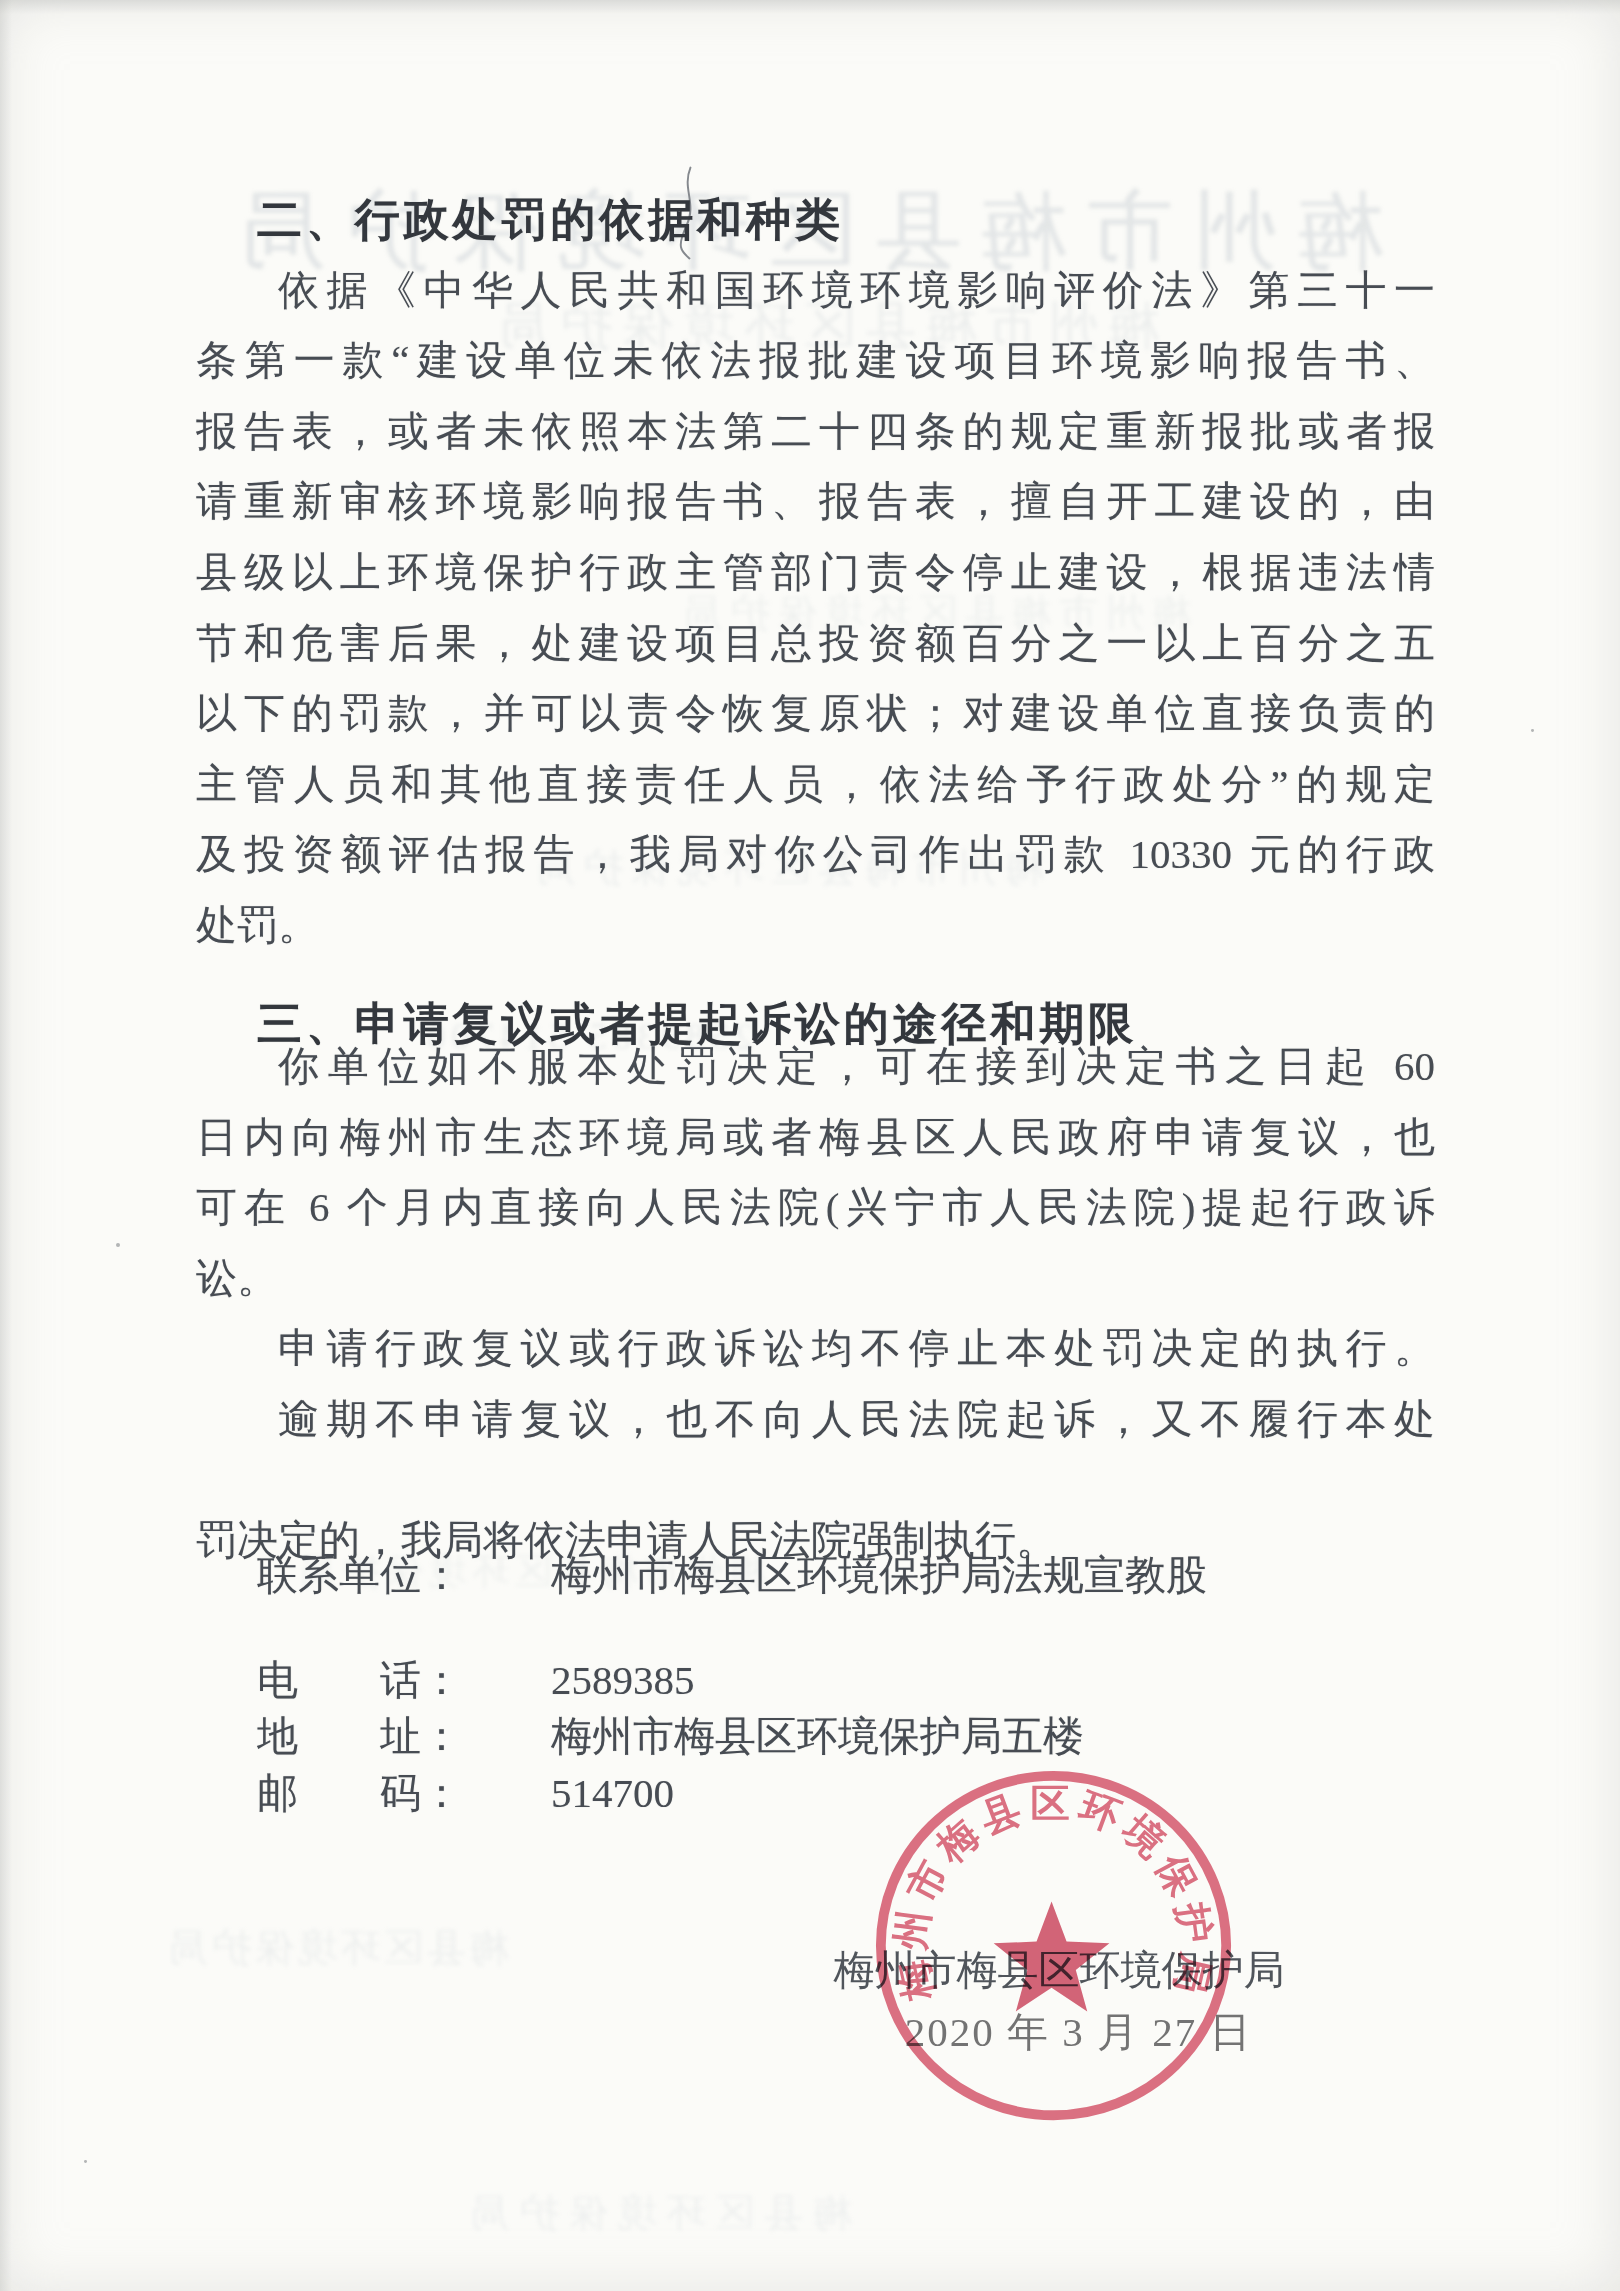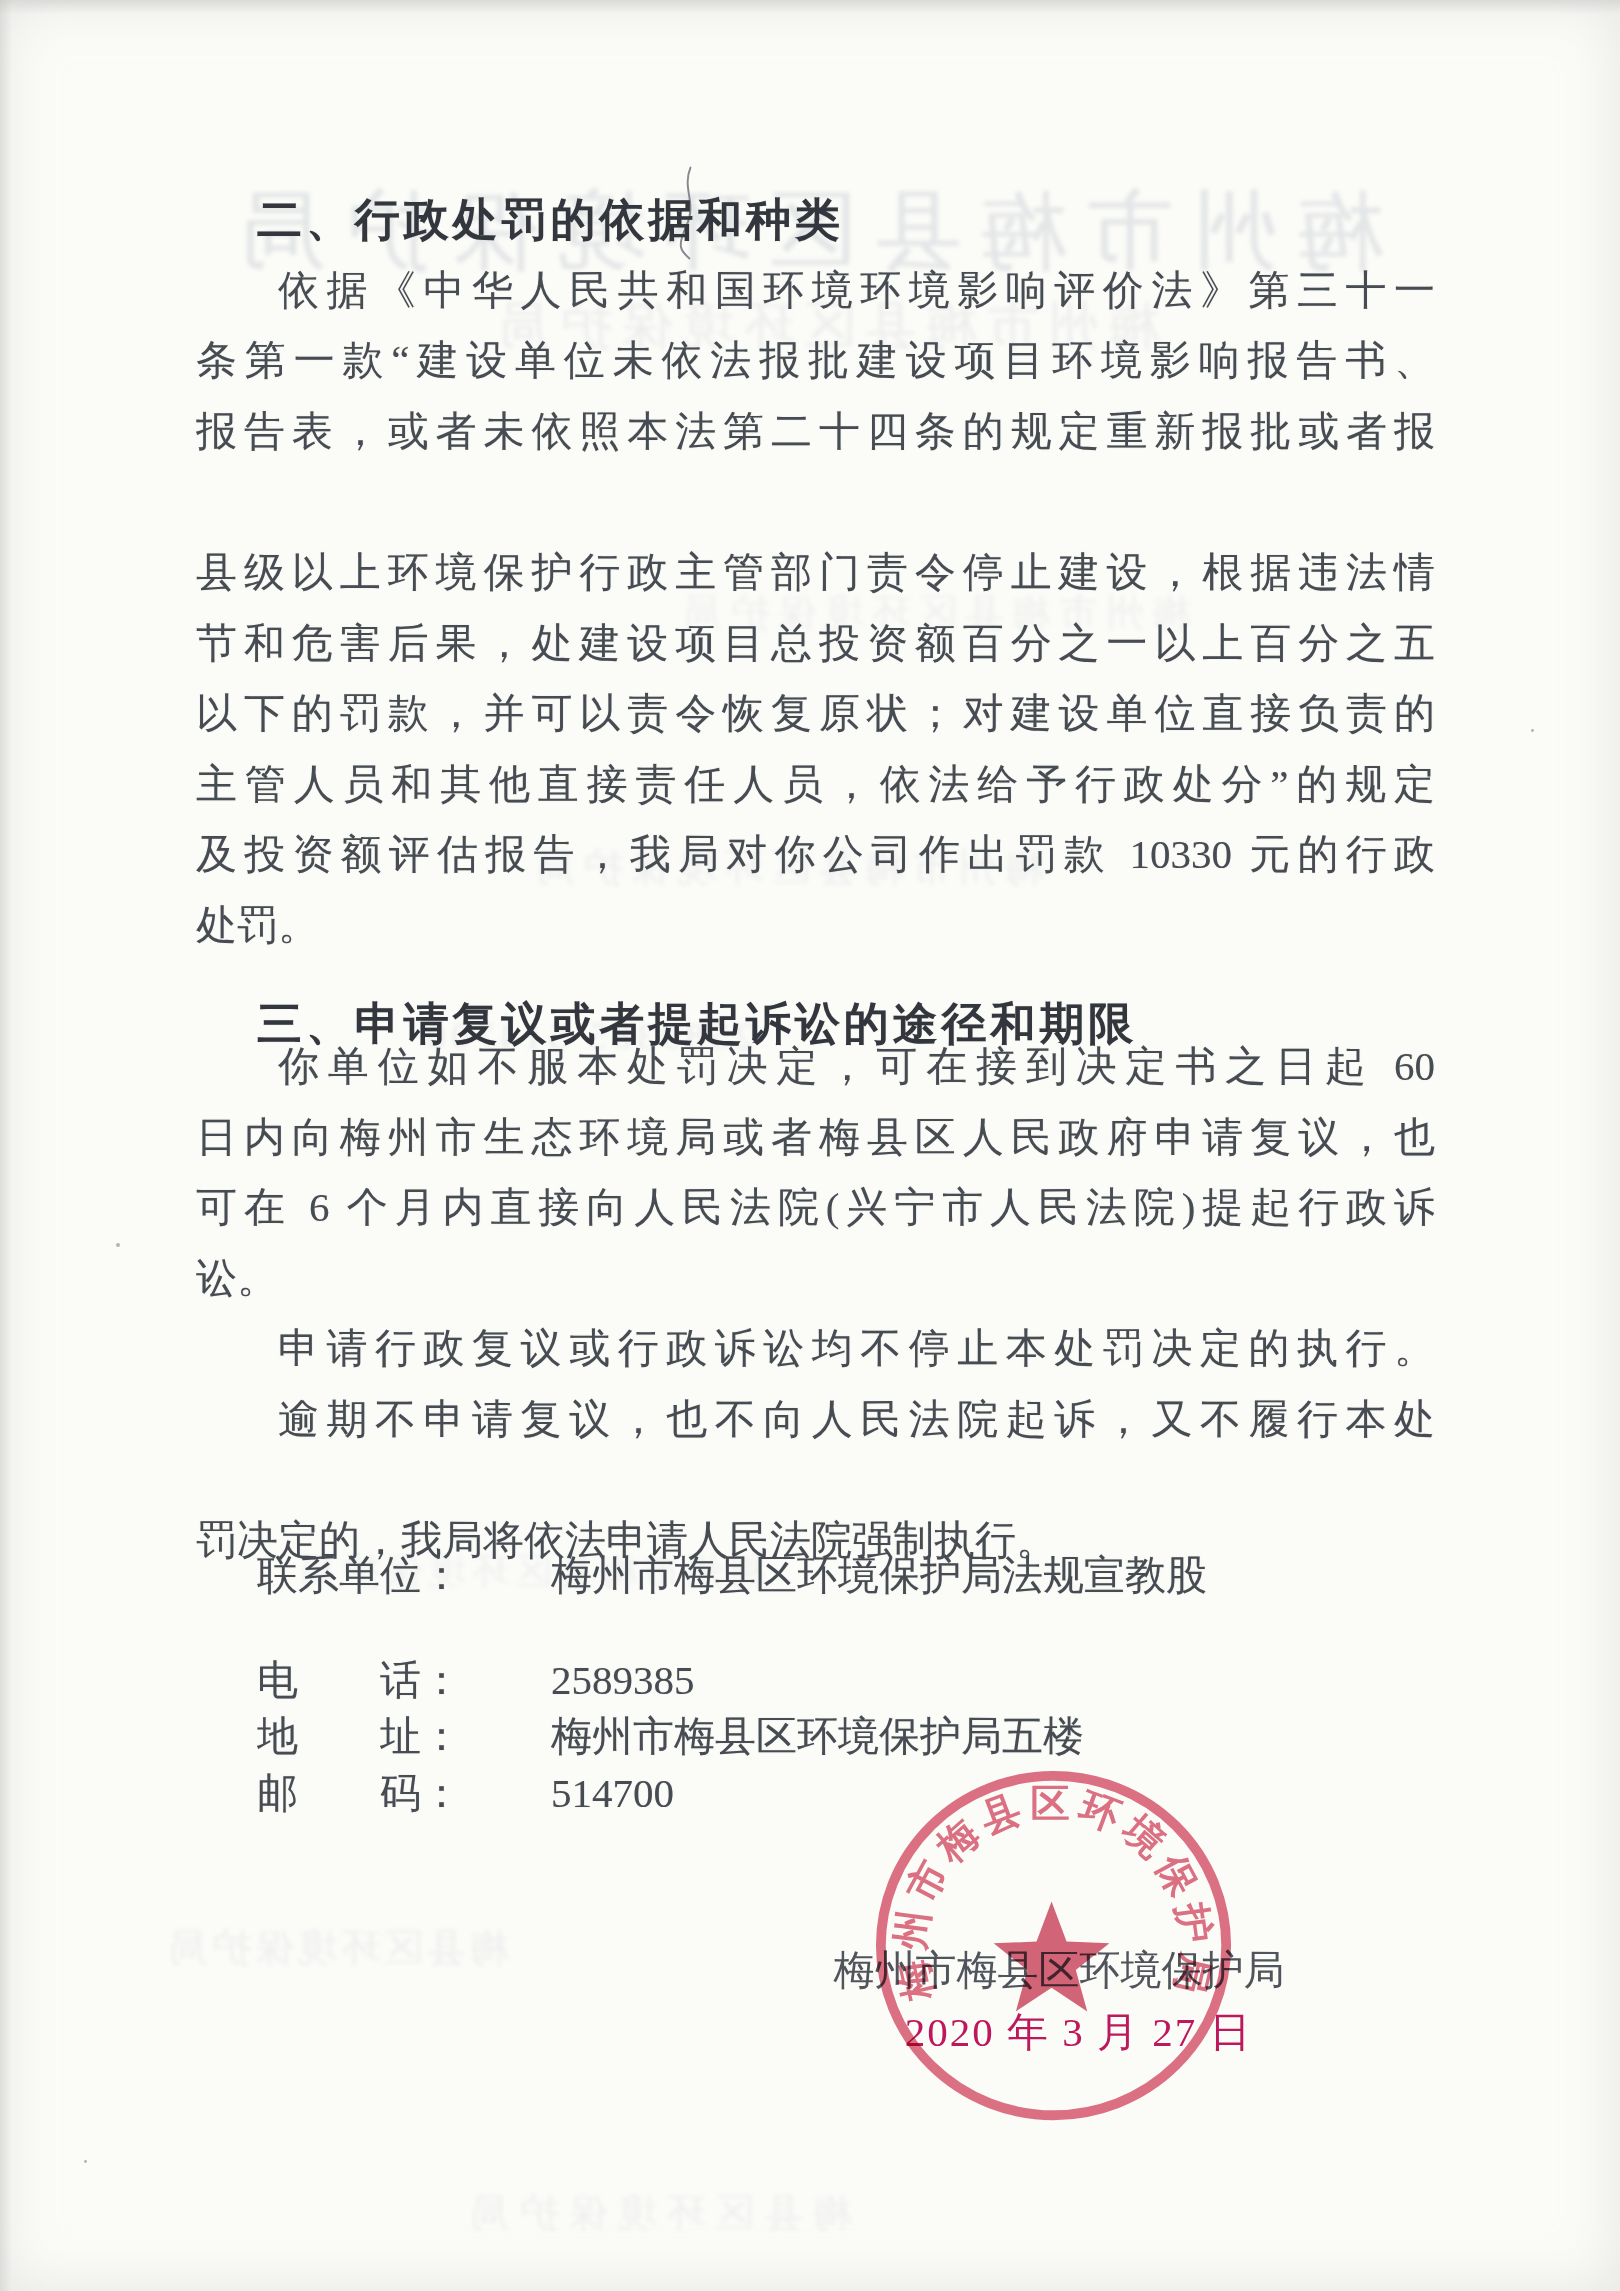"请重新审核环境影响报告书、报告表，擅自开工建设的，由" div.ln { html: none -> <div>请重新审核环境影响报告书、报告表，擅自开工建设的，由</div> }
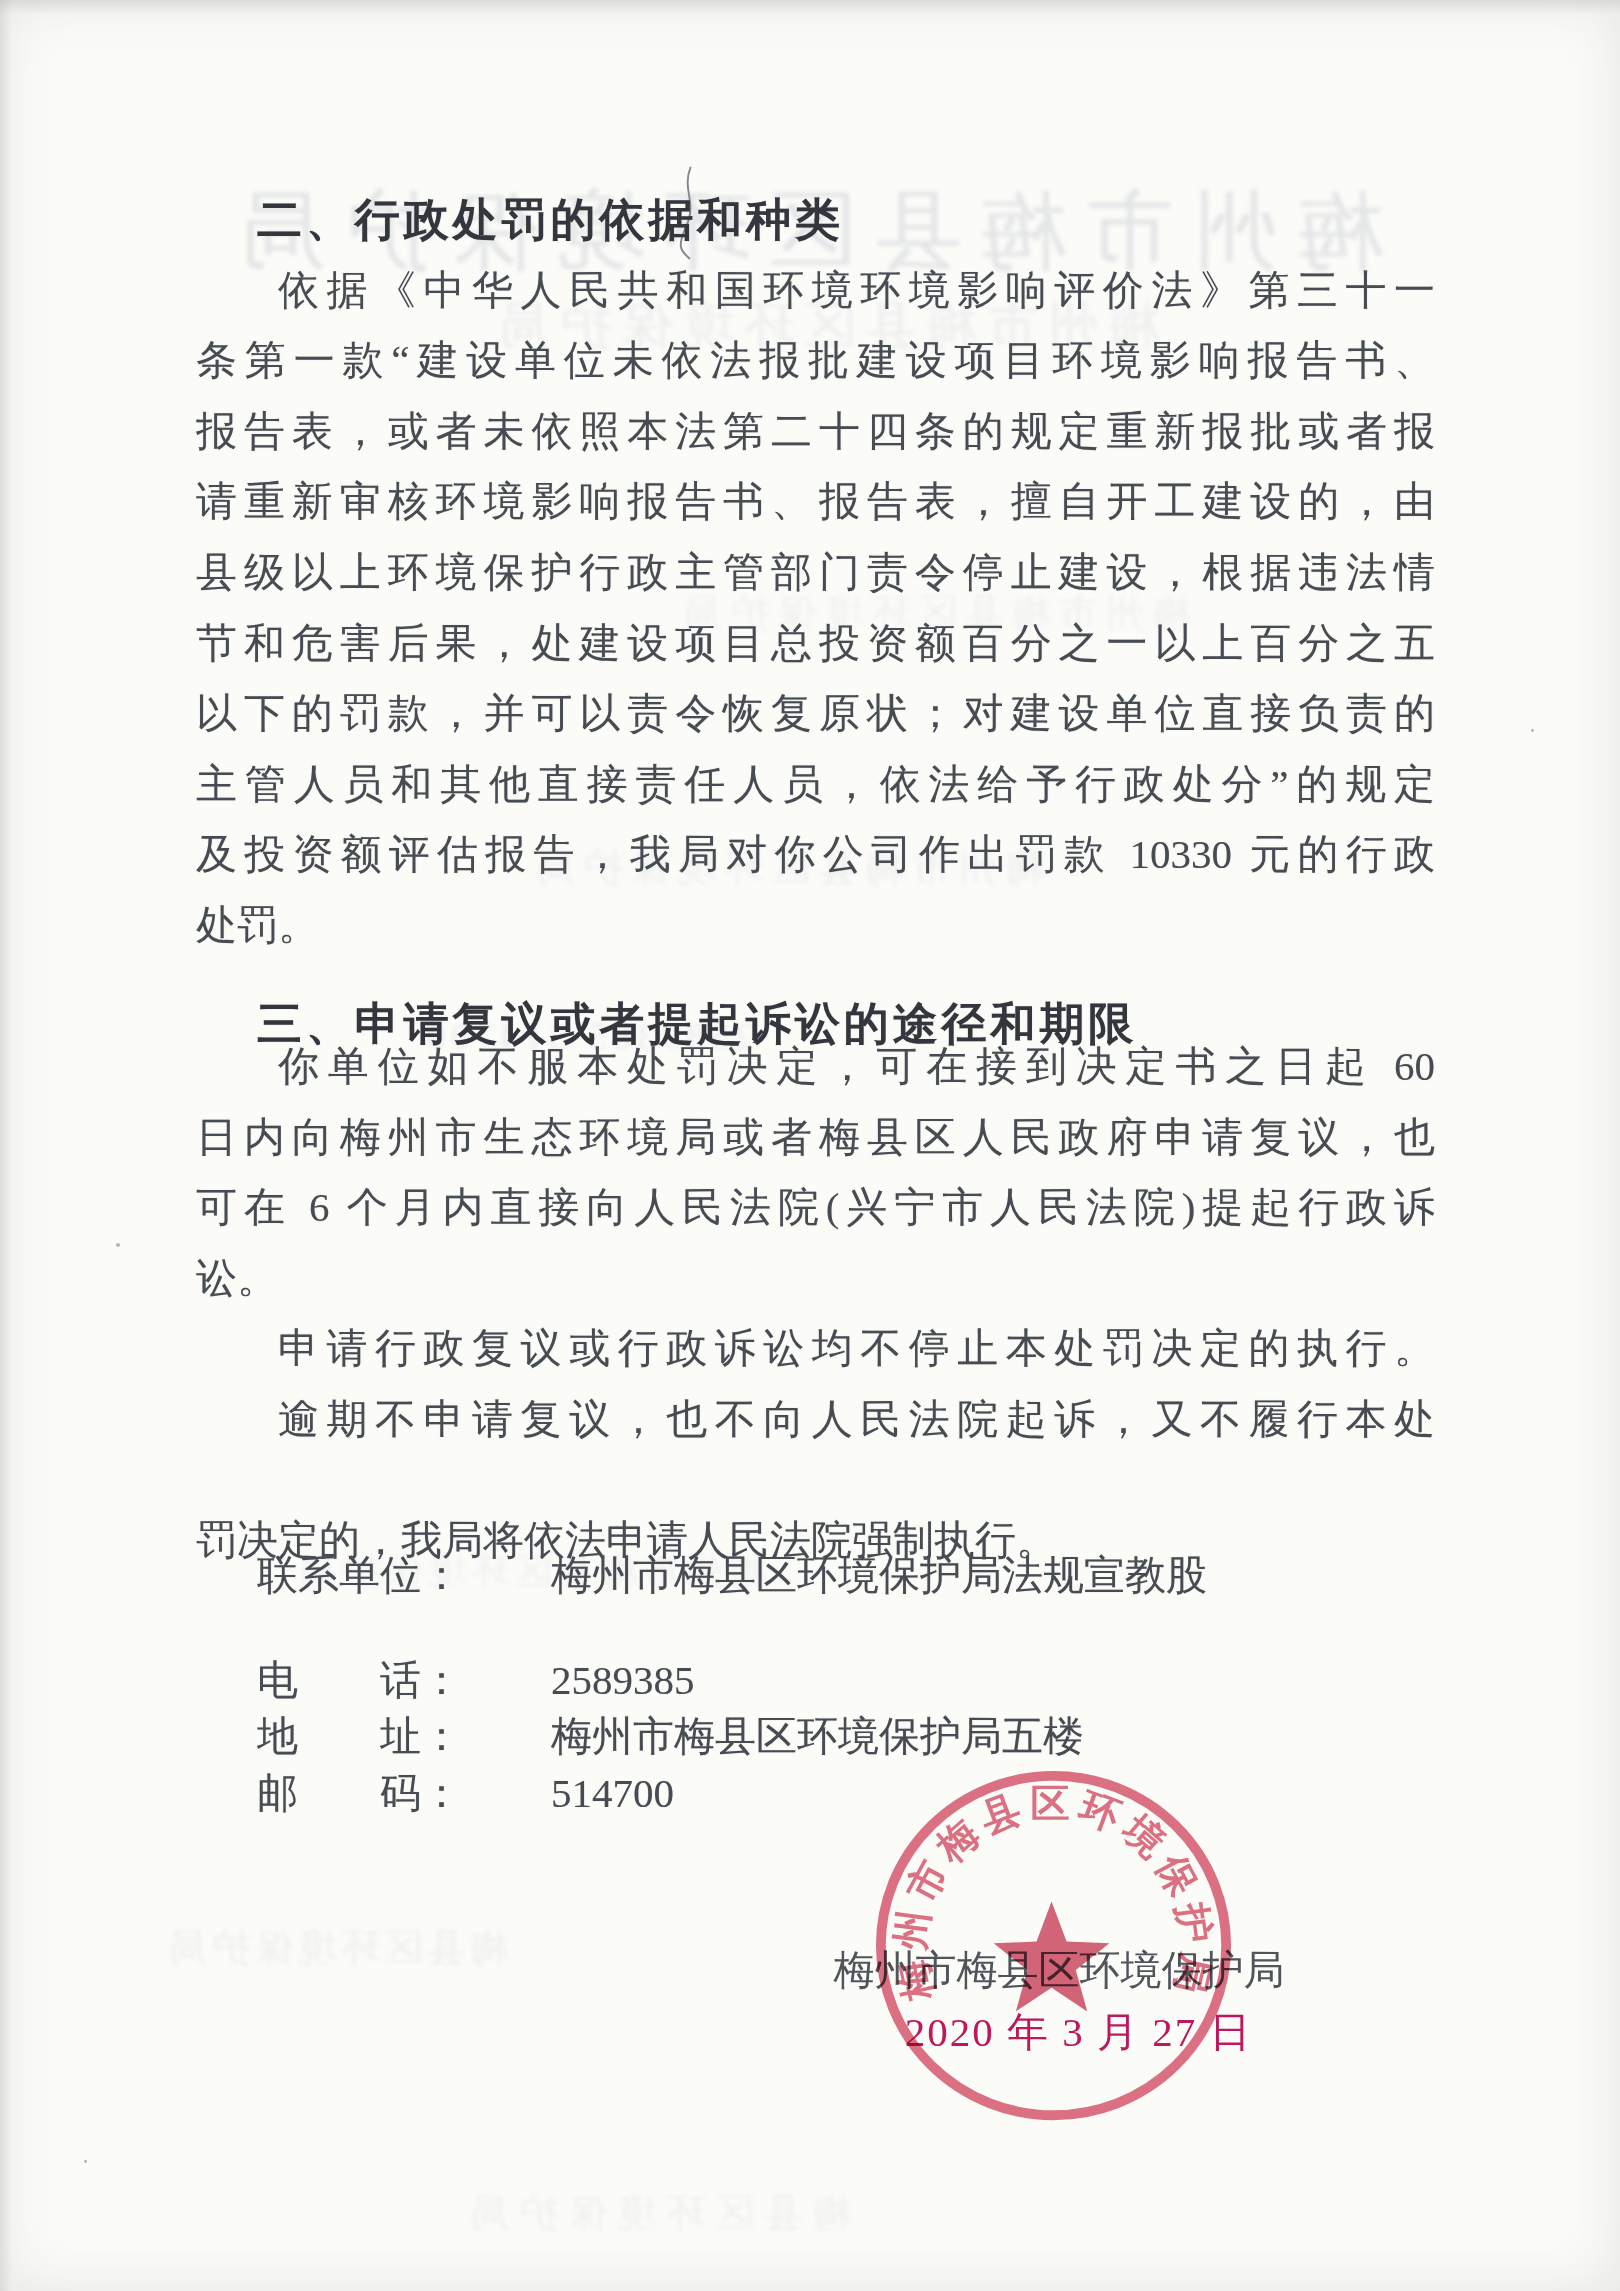"2020 年 3 月 27" .dt { color: #be185d -> #737373 }
